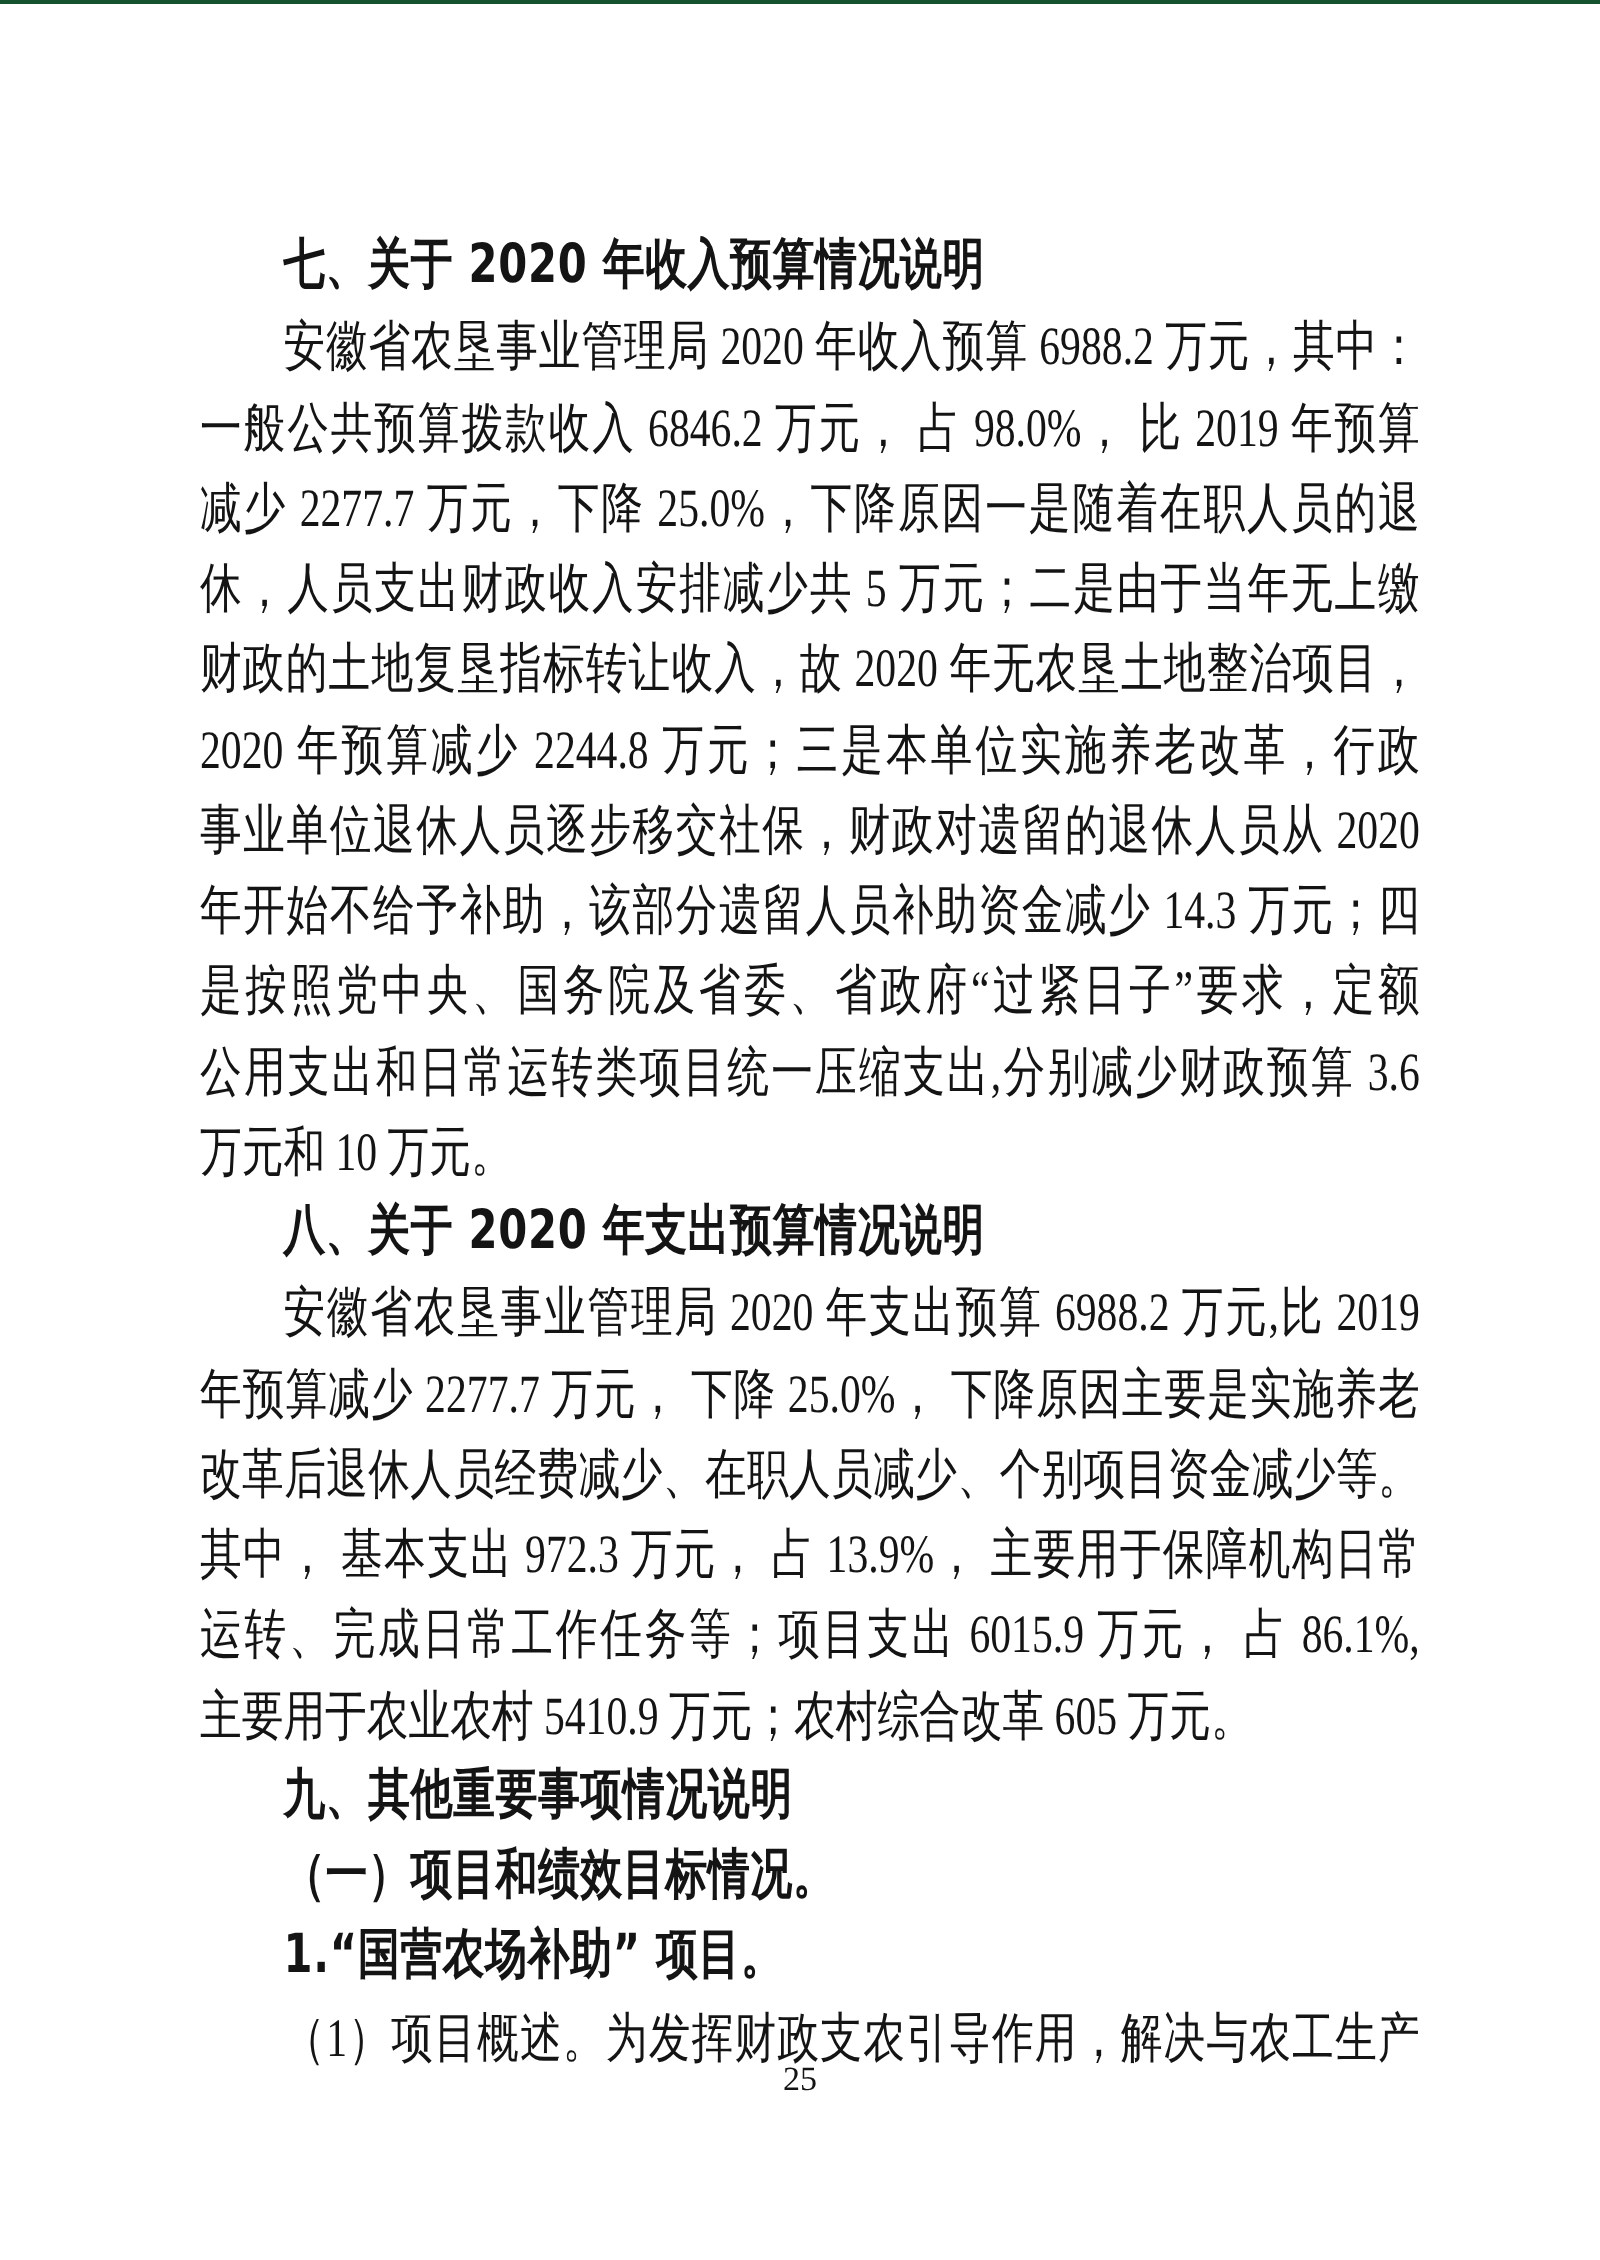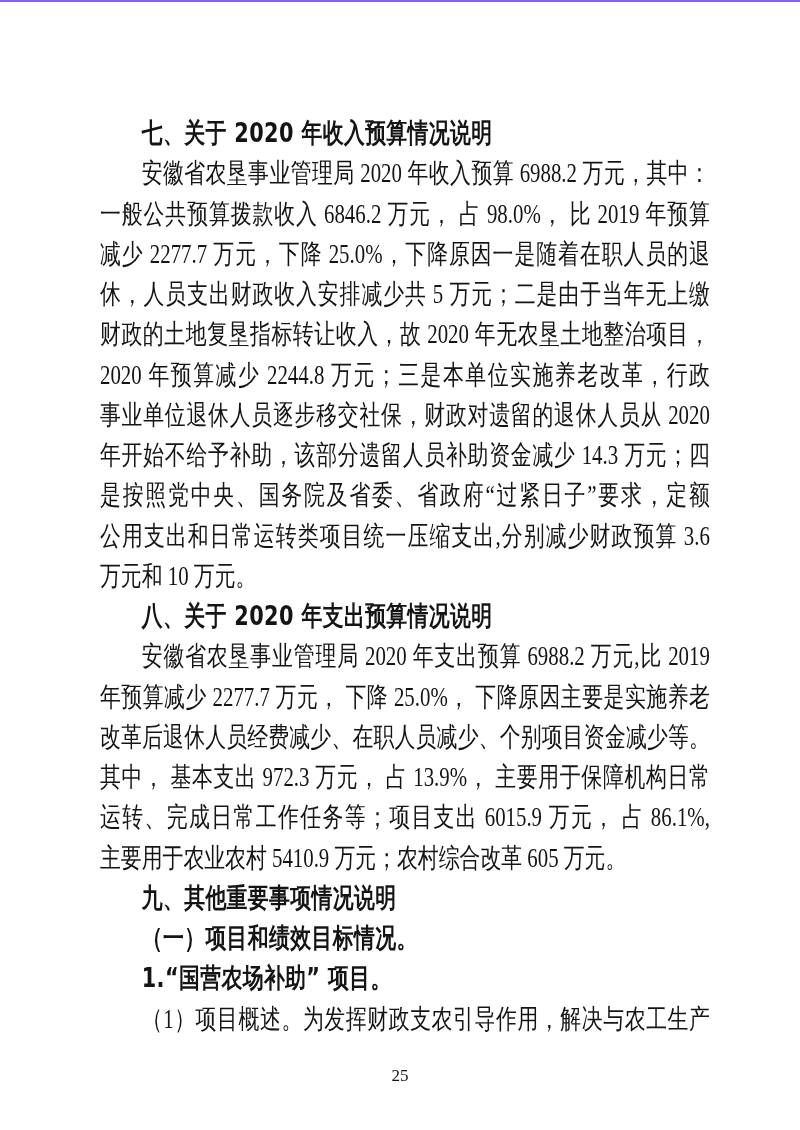"七、关于 2020 年收入预算情况说明" .page { border-top: 2px solid #8b5cf6 -> 2px solid #14532d }
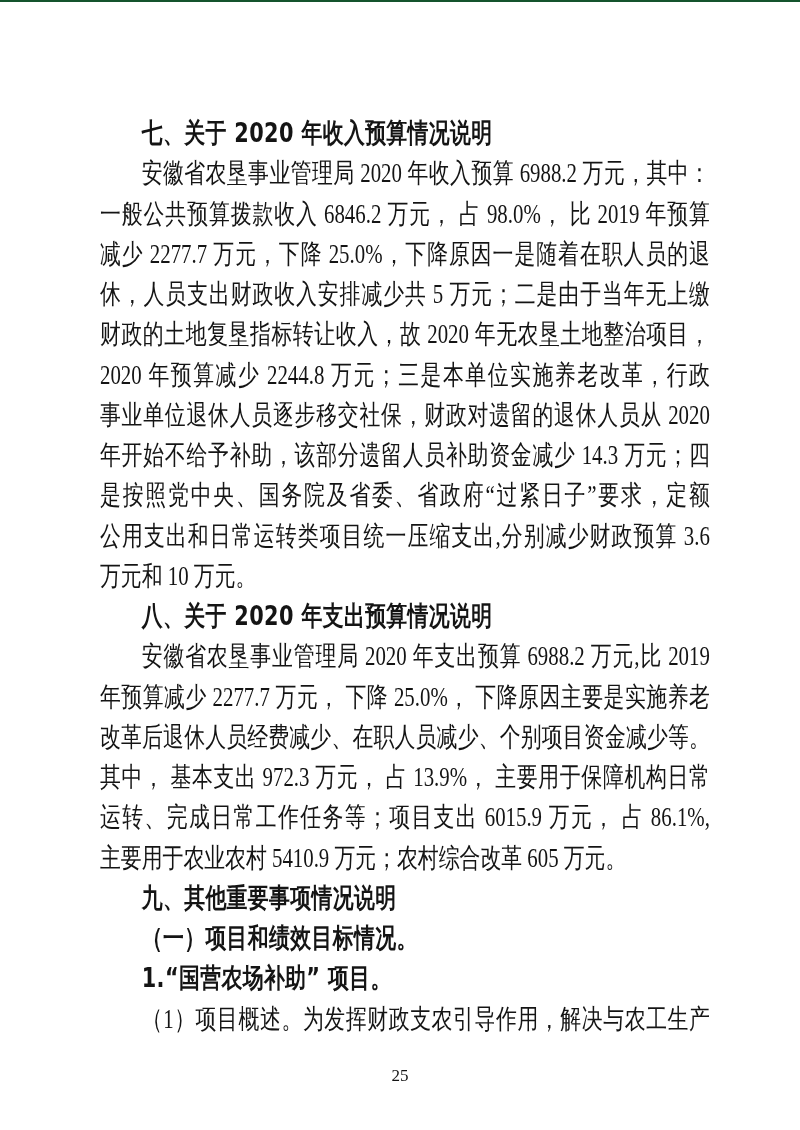"25" .page-number { margin-top: 36px -> none }
